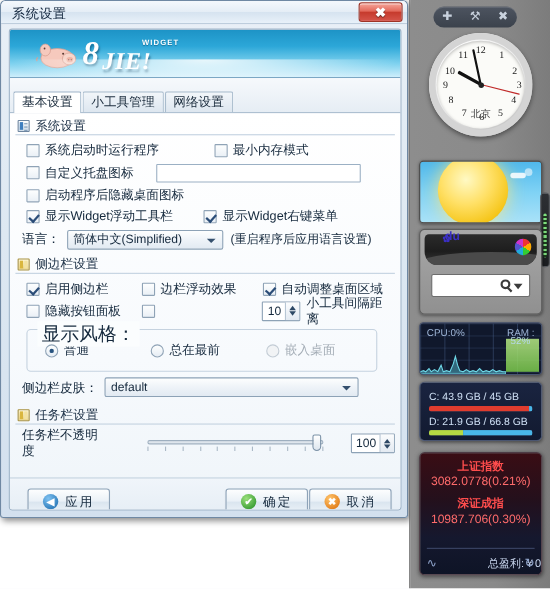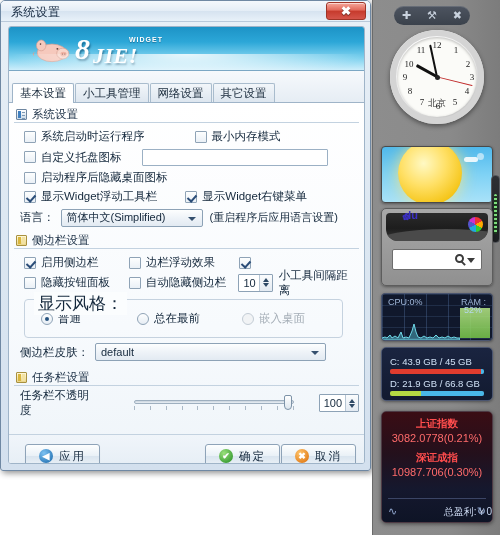"其它设置" div.tab { html: <div>其它设置</div> -> none }
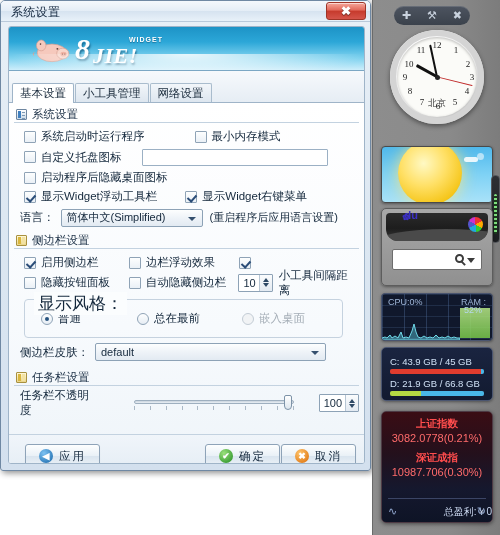"自动调整桌面区域" span.lbl { html: none -> <span>自动调整桌面区域</span> }
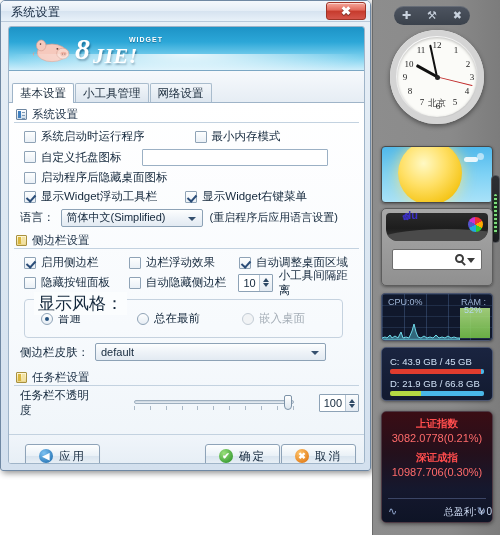"自动隐藏侧边栏" span.lbl { html: <span>自动隐藏侧边栏</span> -> none }
